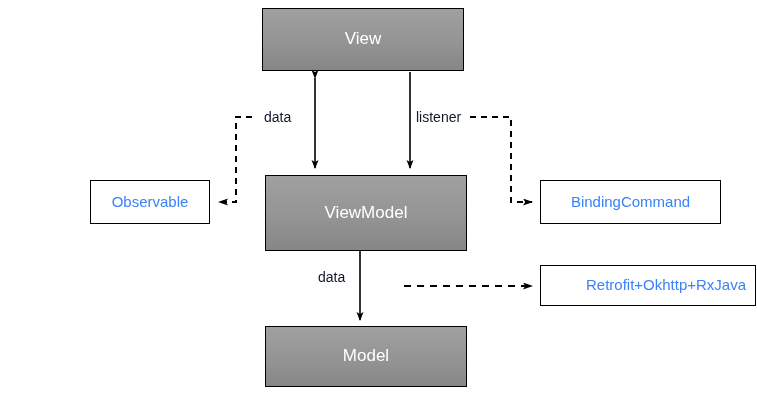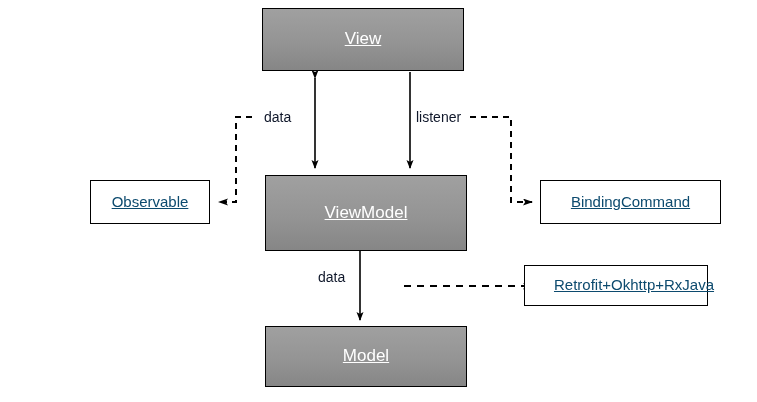"View" .node { text-decoration: underline -> none }
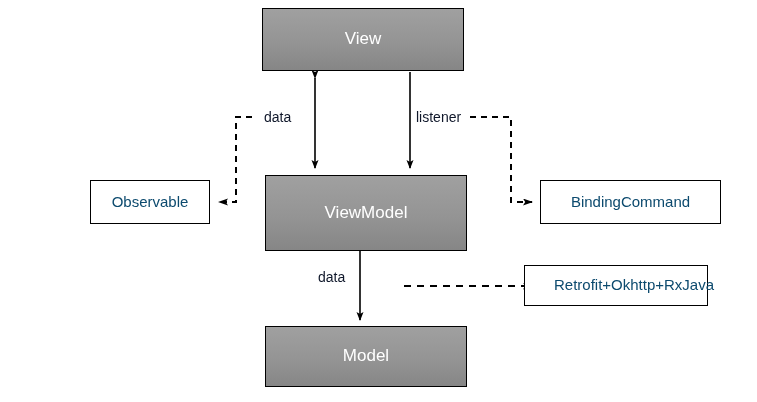"Observable" .node-plain { color: #0c4a6e -> #3b82f6 }
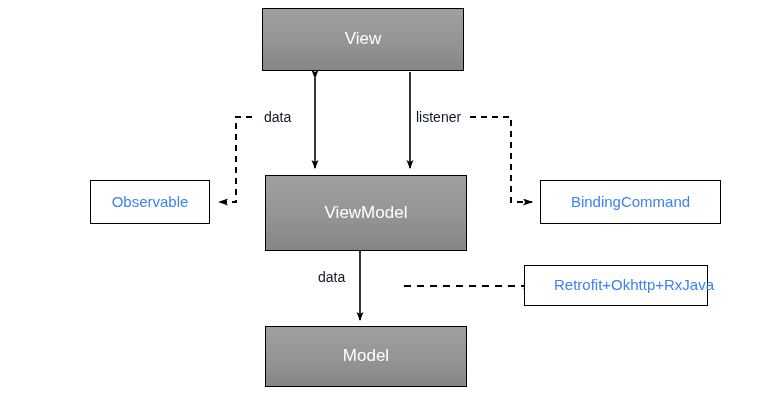"Retrofit+Okhttp+RxJava" #node-retrofit { left: 524px -> 540px; width: 184px -> 216px }
